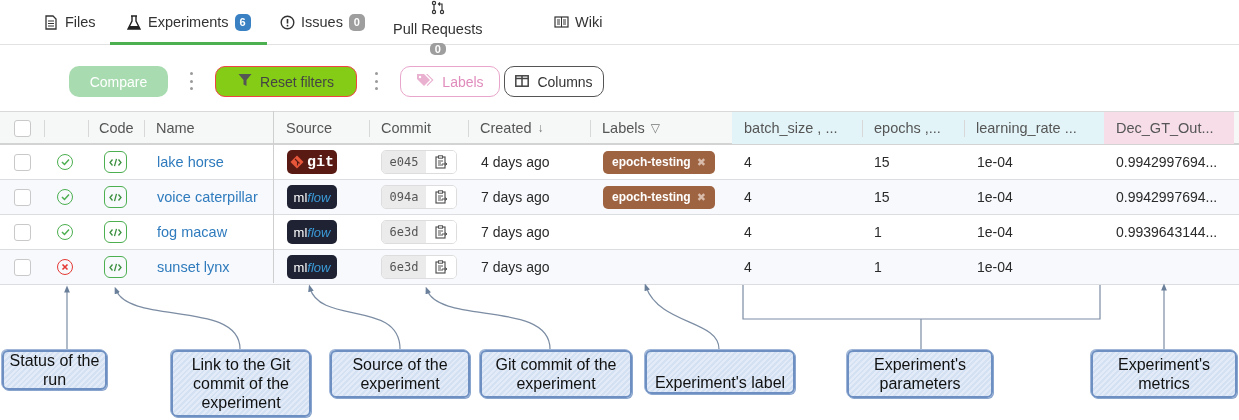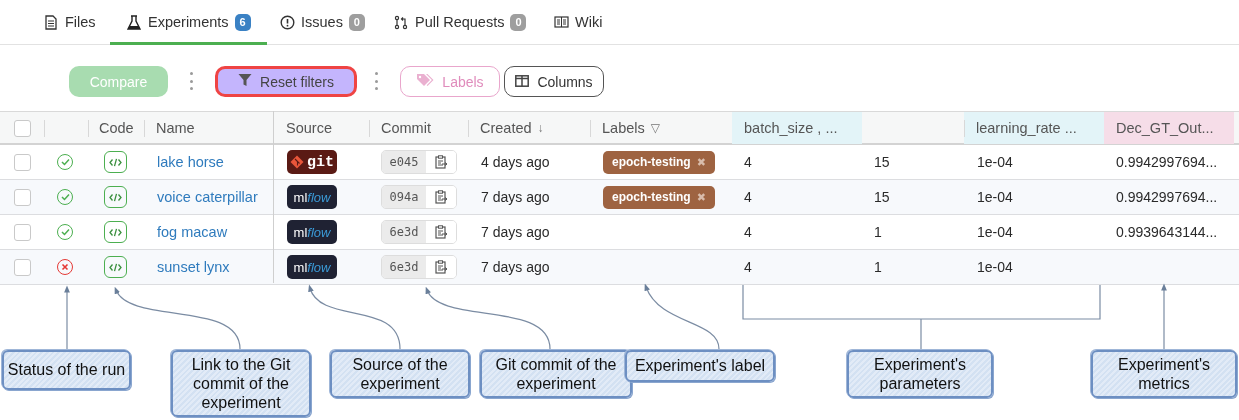"Pull Requests" div.tab { flex-direction: none -> column }
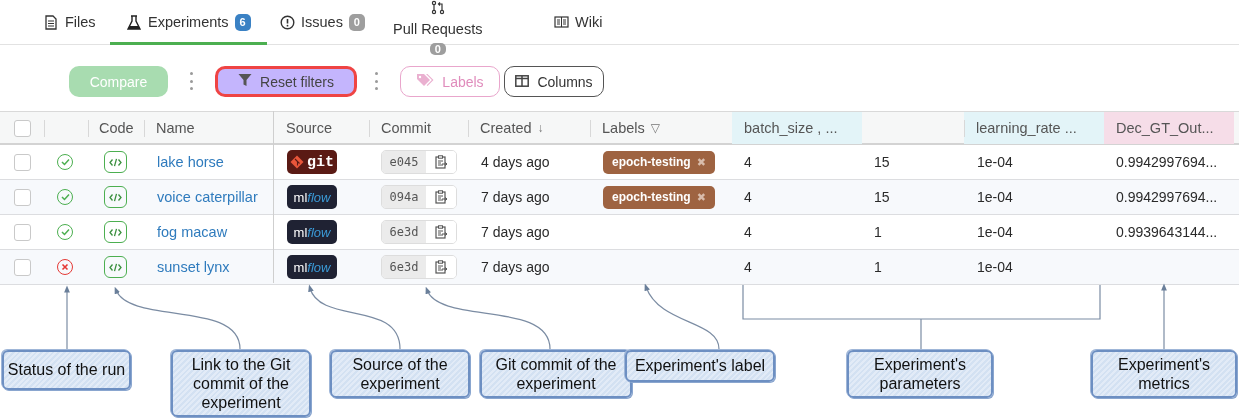"Reset filters" .btn-reset { background: #c4b5fd -> #84cc16; border: 3px solid #ef4444 -> 1px solid #ef4444 }
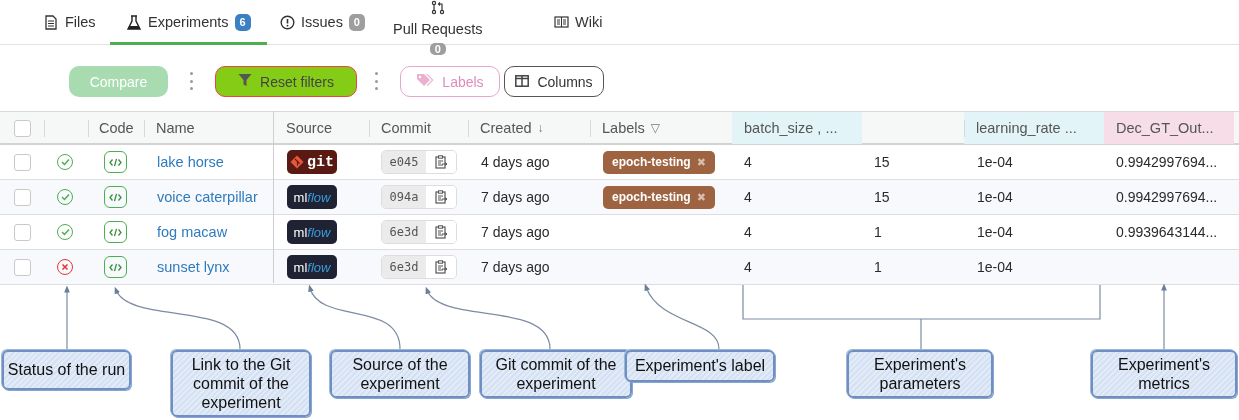"epochs ,..." div.th { html: none -> <div> <span>epochs ,...</span> </div> }
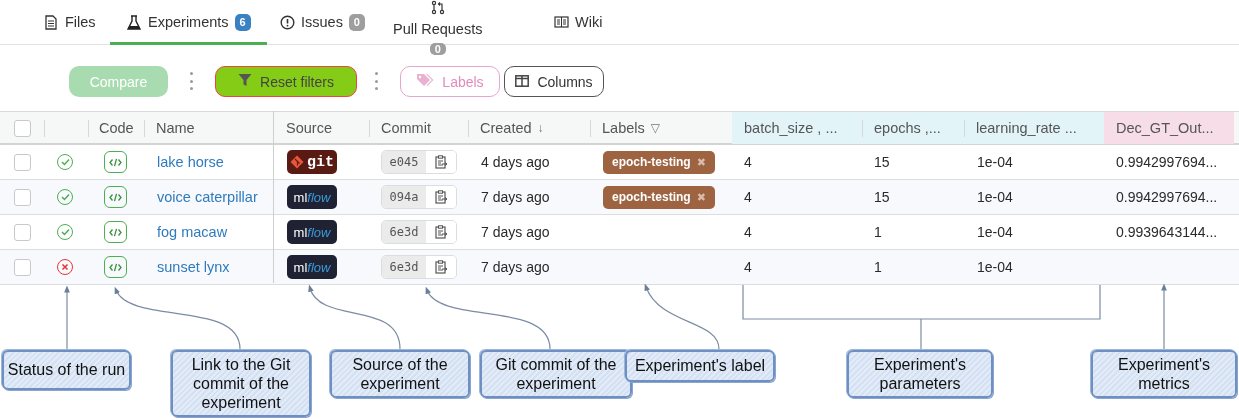"Status of the run" div.ann { width: 129px -> 105px }
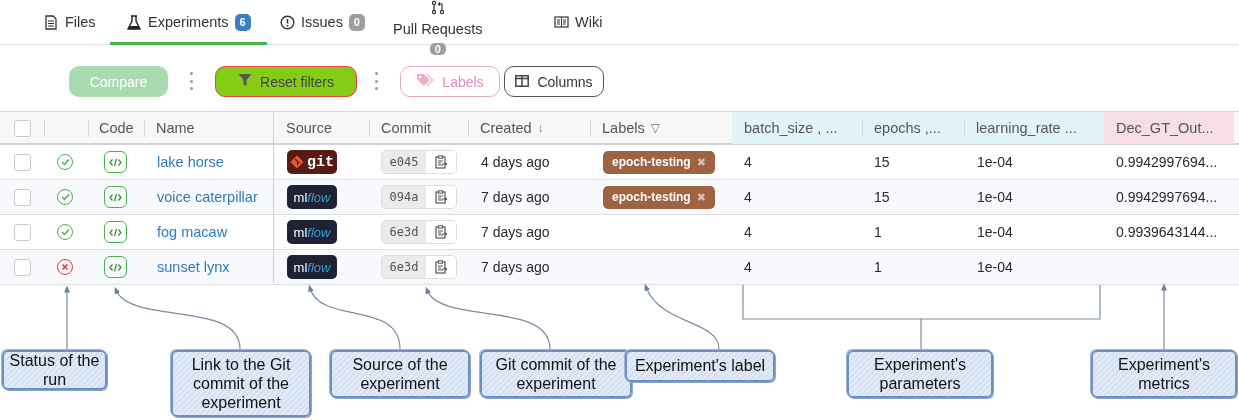"Experiment's label" div.ann { align-items: none -> flex-end; height: 32px -> 44px; left: 625px -> 645px }
